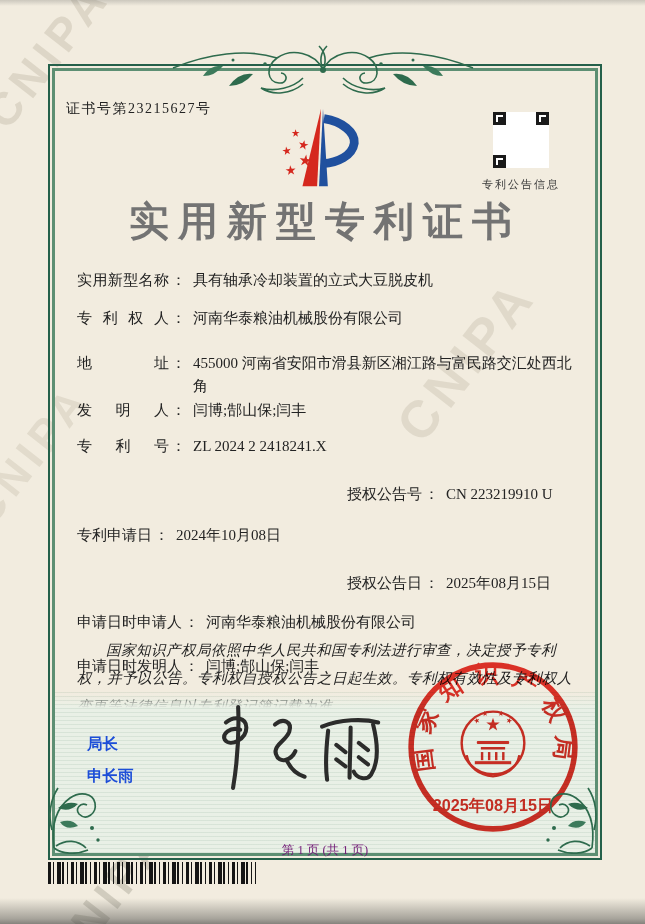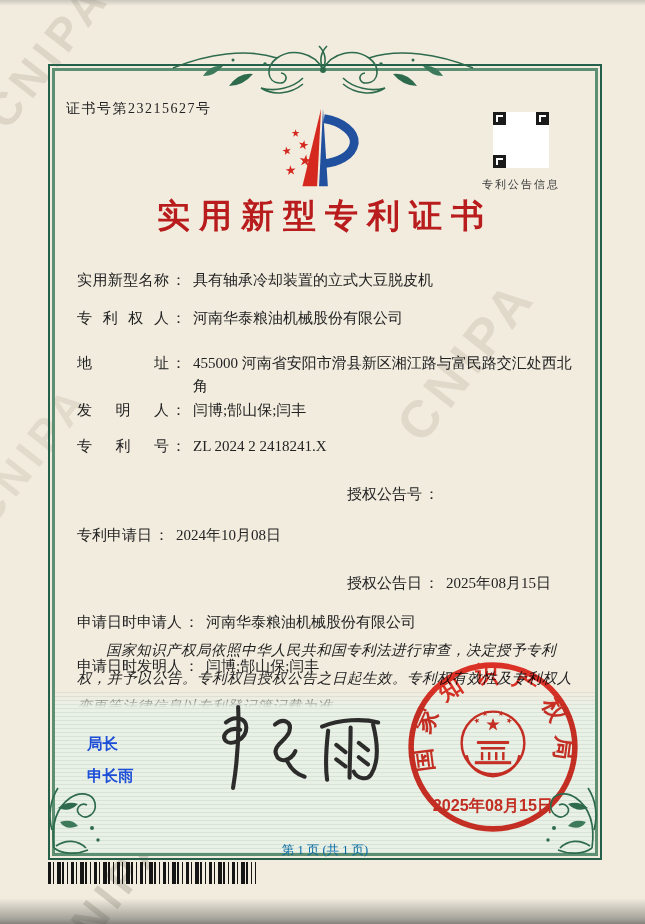"实用新型专利证书" .title { color: #b91c1c -> #737373; font-size: 33px -> 40px }
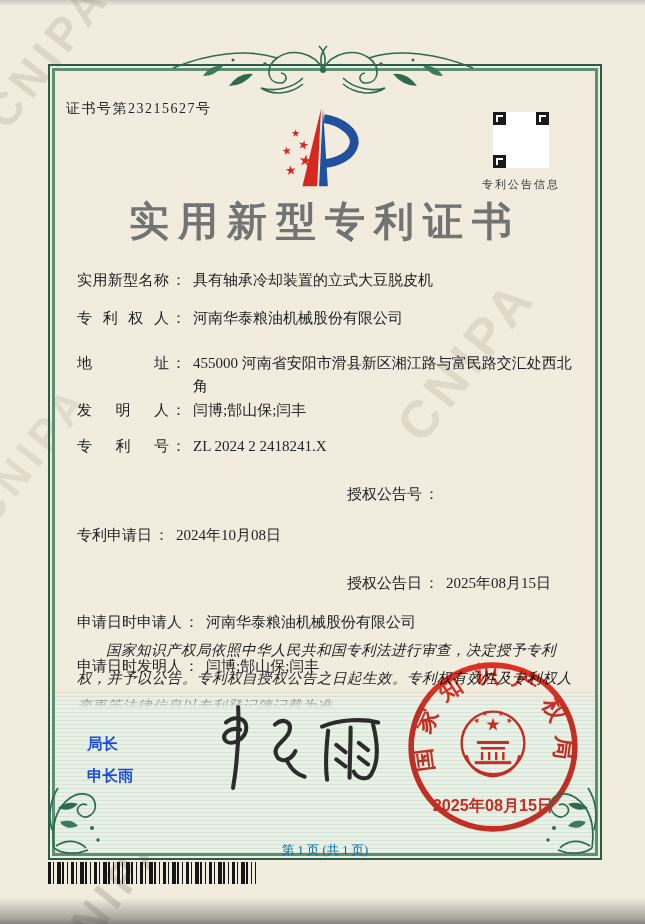"CN 223219910 U" span.val { html: none -> <span>CN 223219910 U</span> }
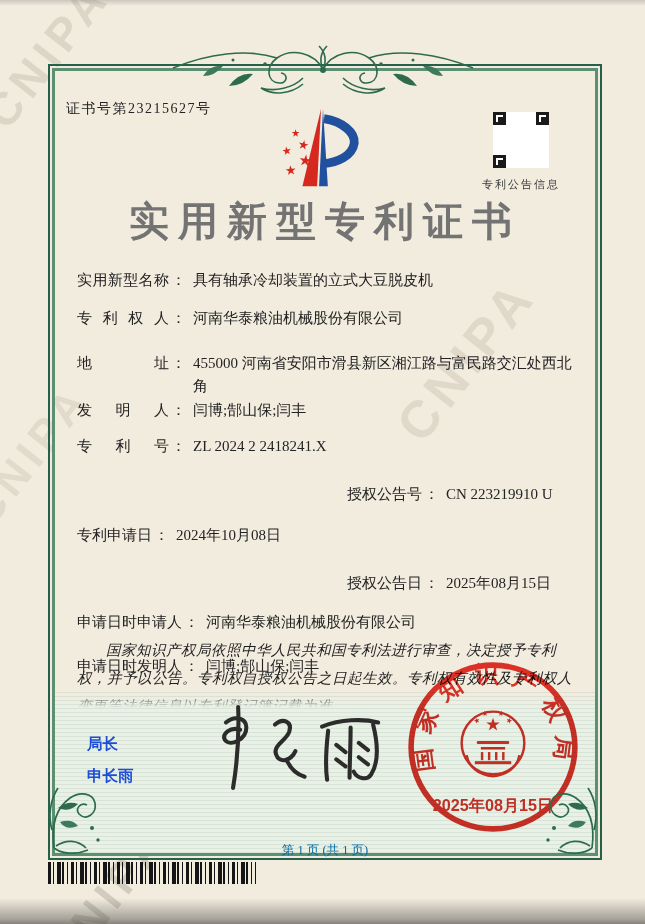"第 1 页 (共 1" .footer { color: #0369a1 -> #701a75 }
